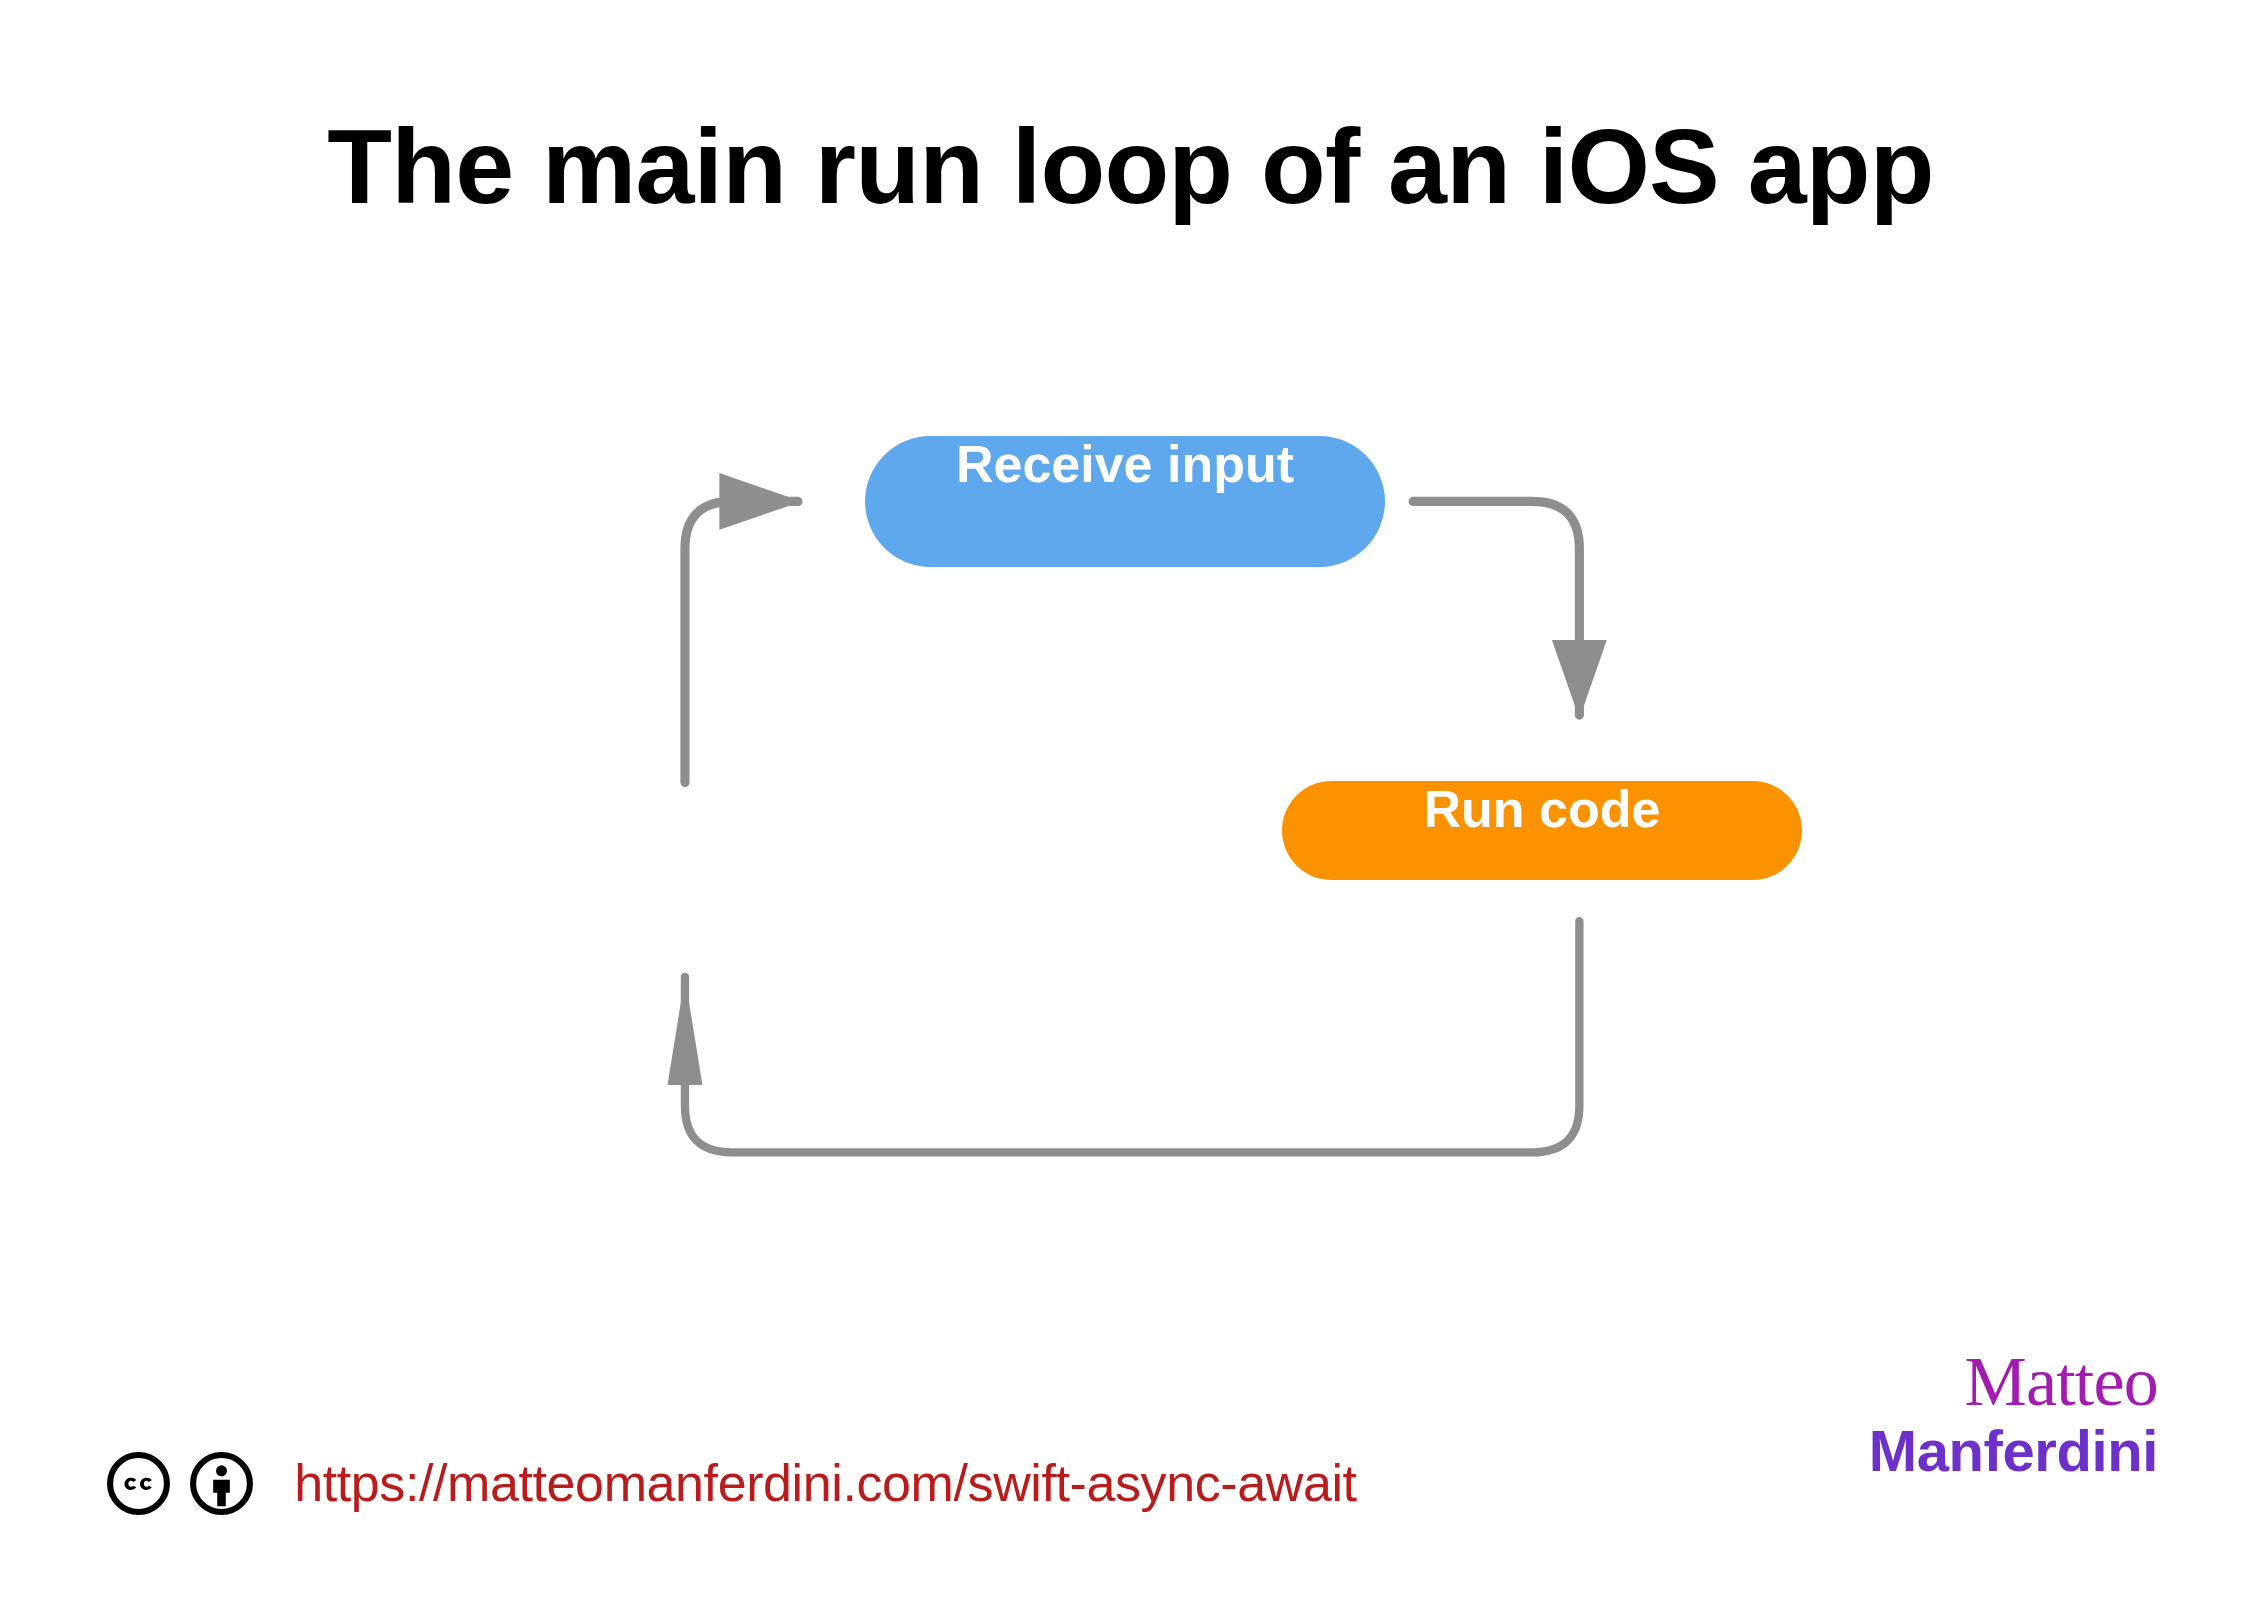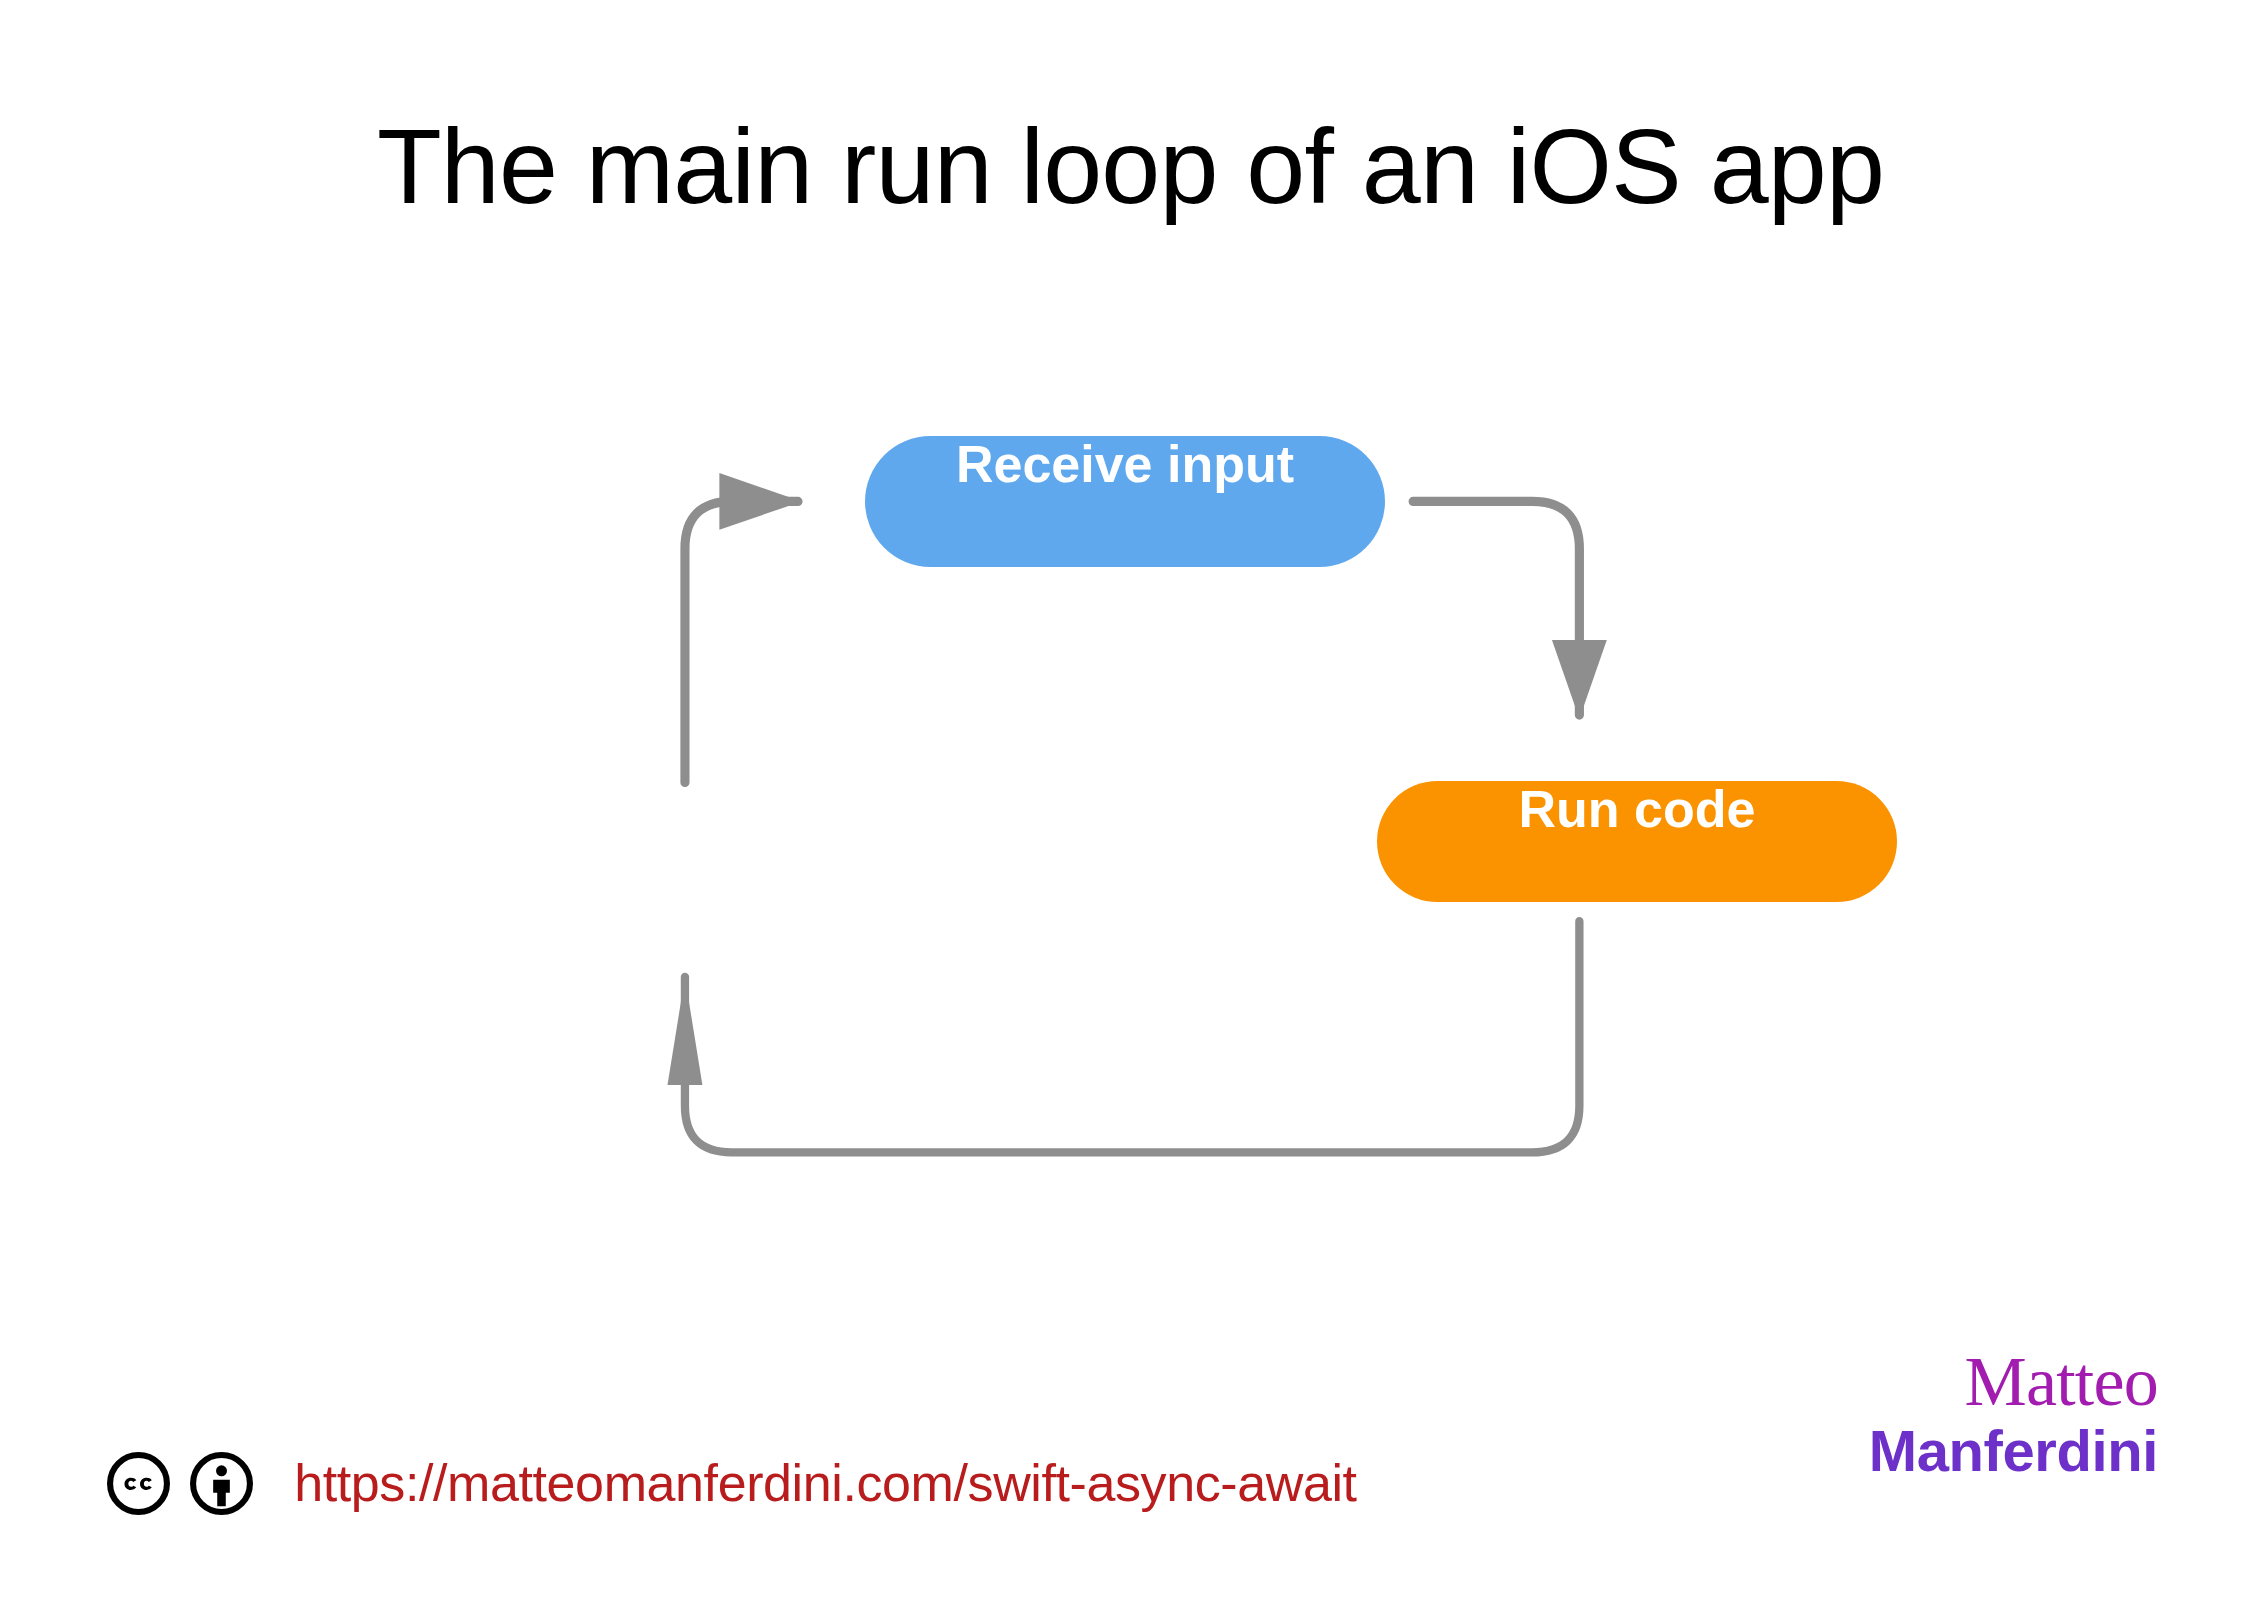"The main run loop of" #title { font-weight: normal -> bold }
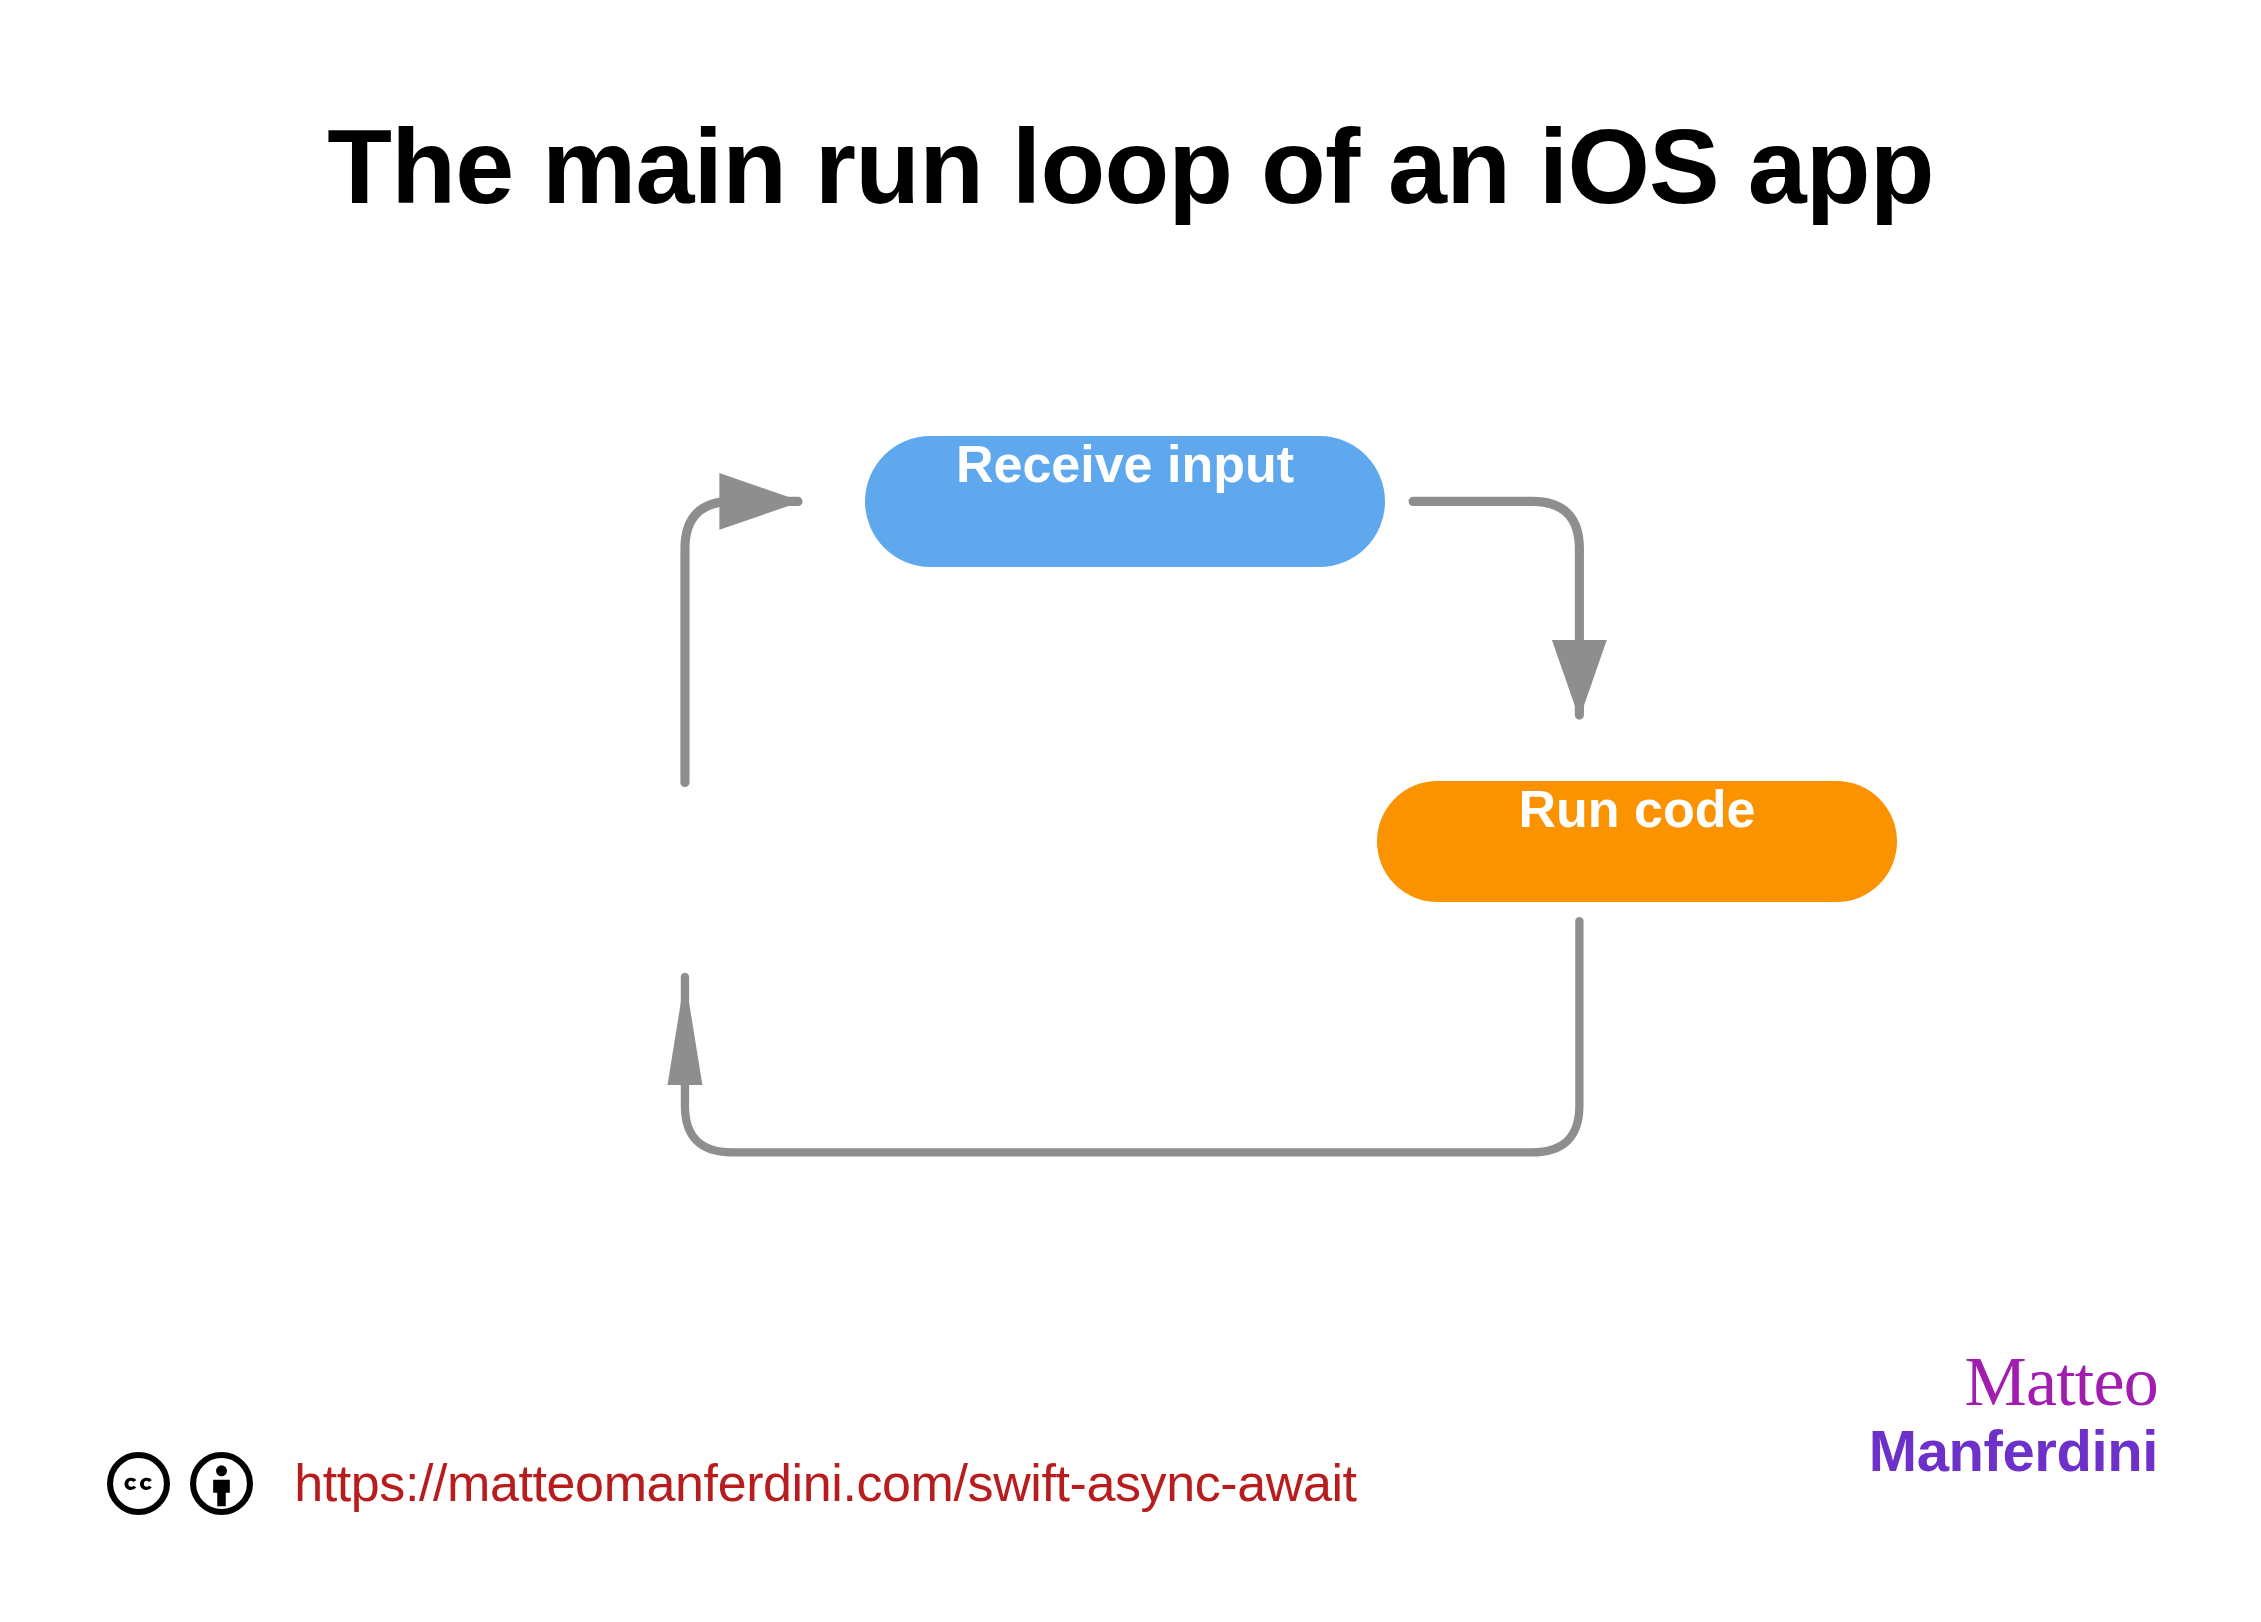"Run code" #node-run-code { height: 121px -> 99px; left: 1377px -> 1282px }
